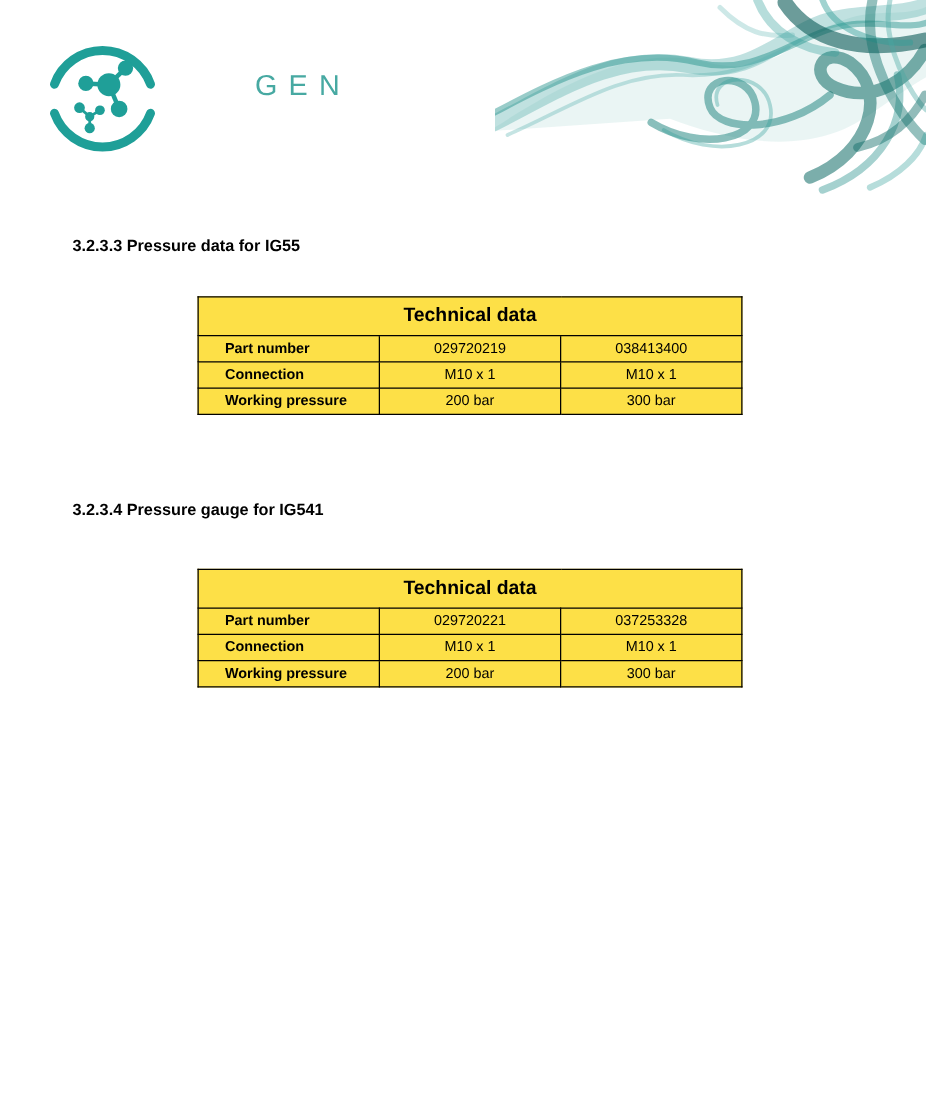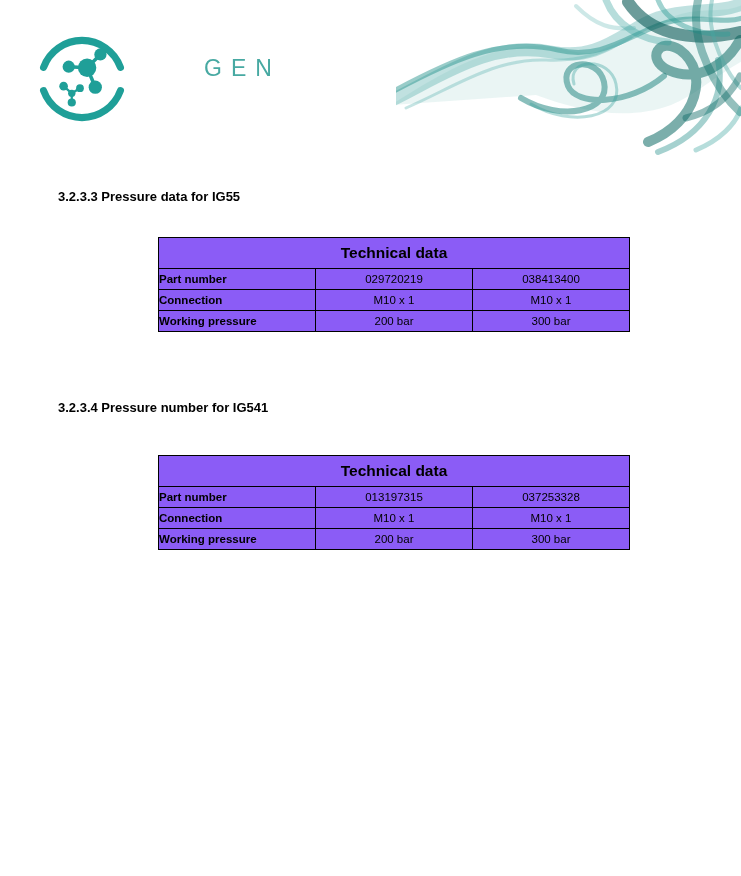"Technical data" table.tech { background: #8b5cf6 -> #fde047; width: 472px -> 436px }
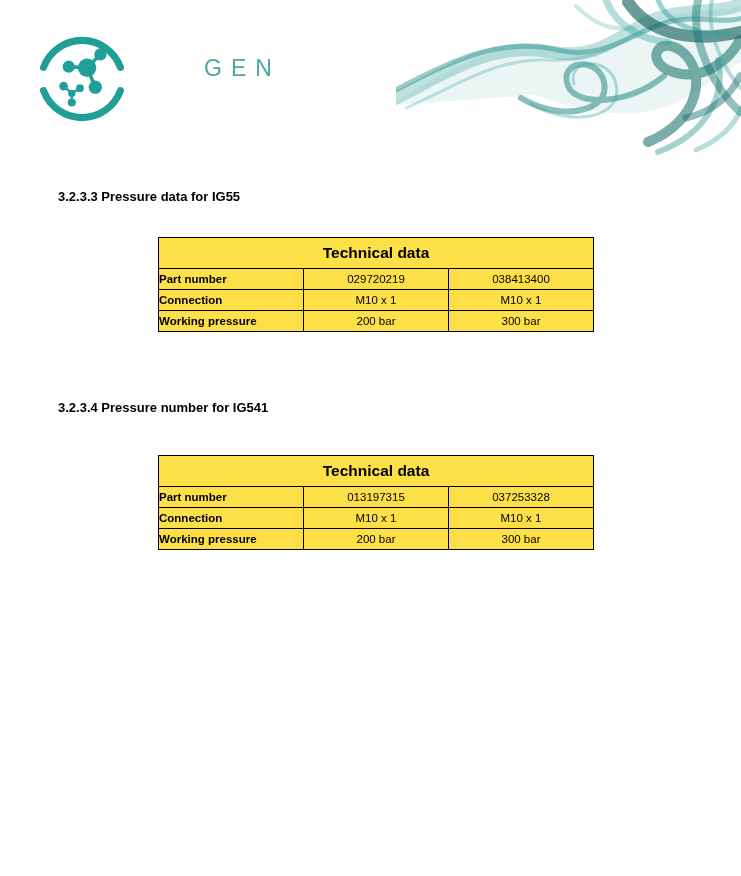"Part number" table.tech td.label { padding-left: 0 -> 21px }
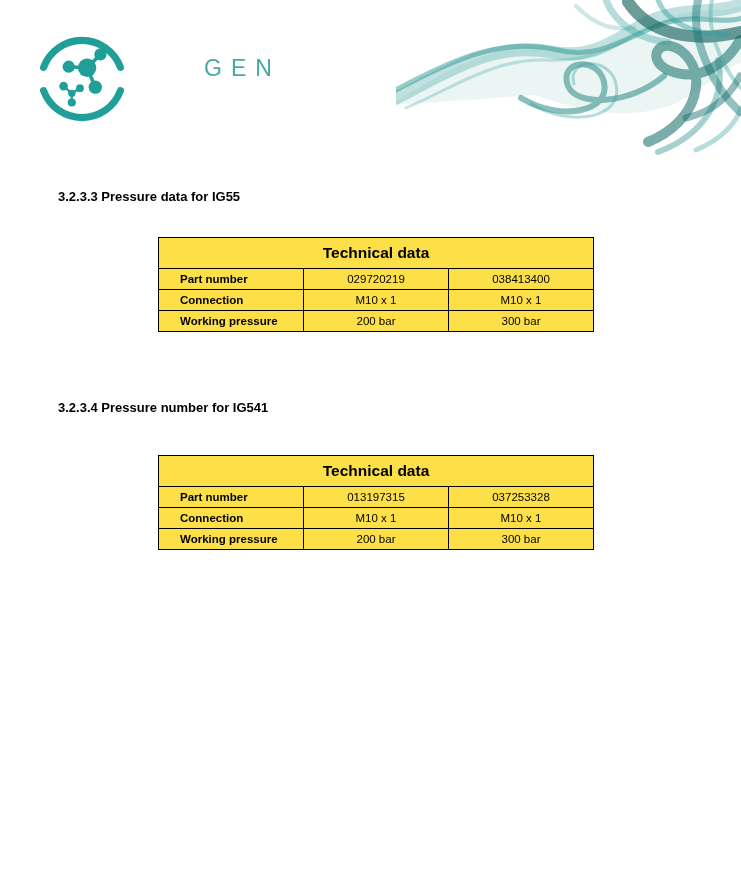"3.2.3.4 Pressure number for IG541" div.section-heading { text: number -> gauge }
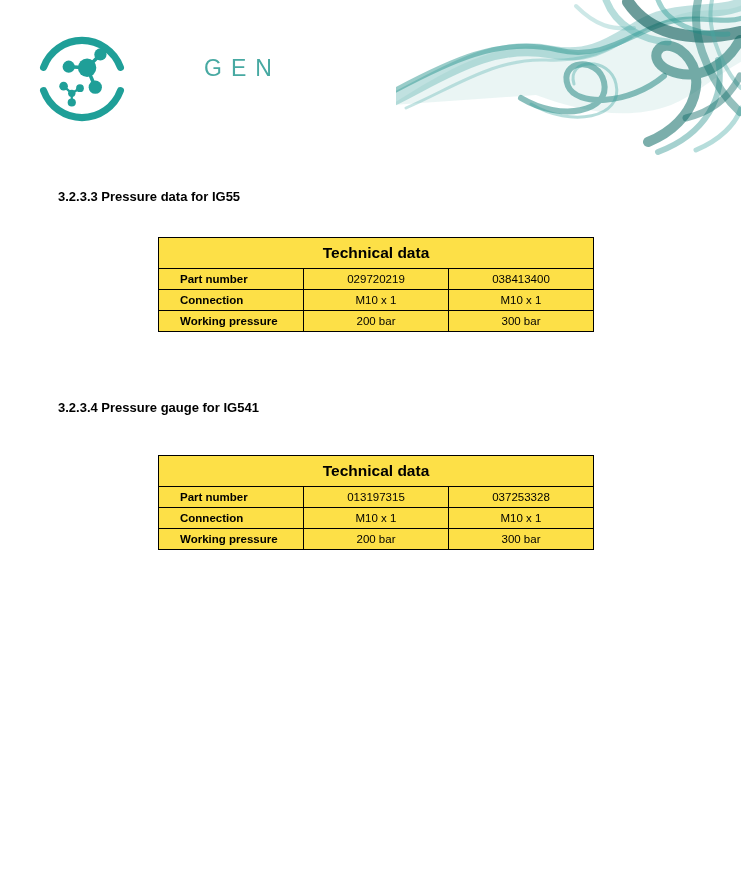"013197315" td.value { text: 013197315 -> 029720221 }
